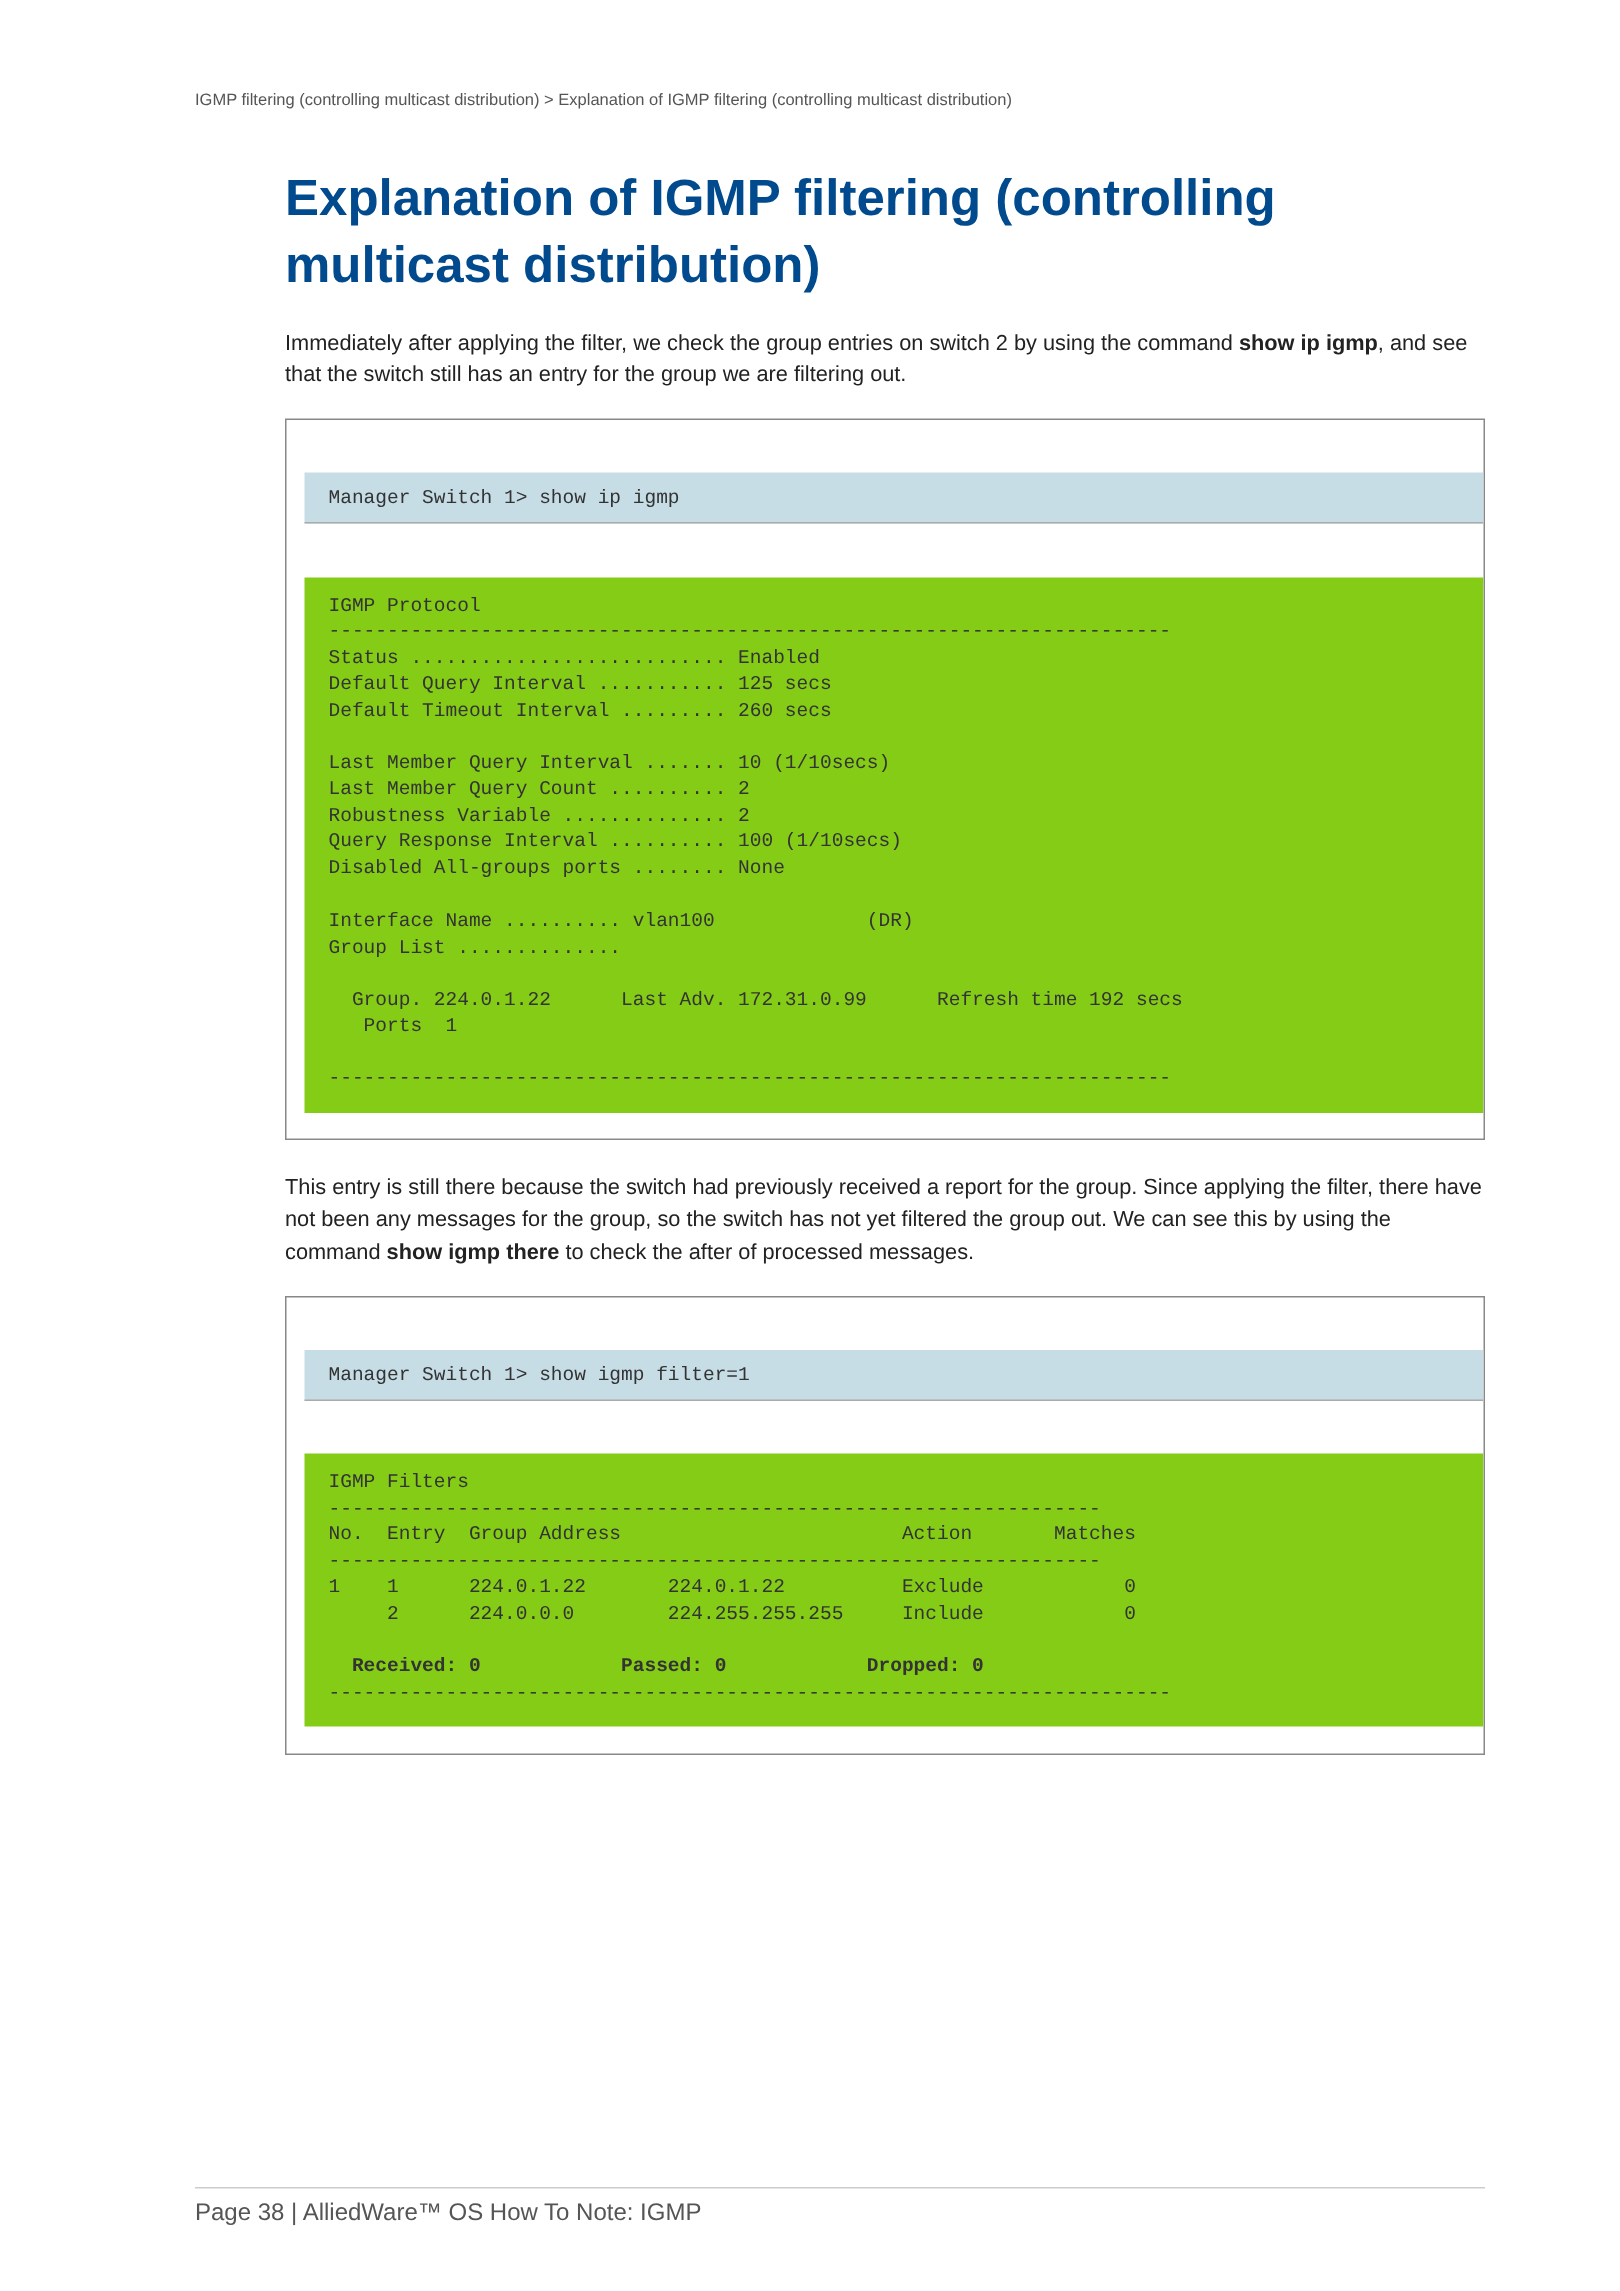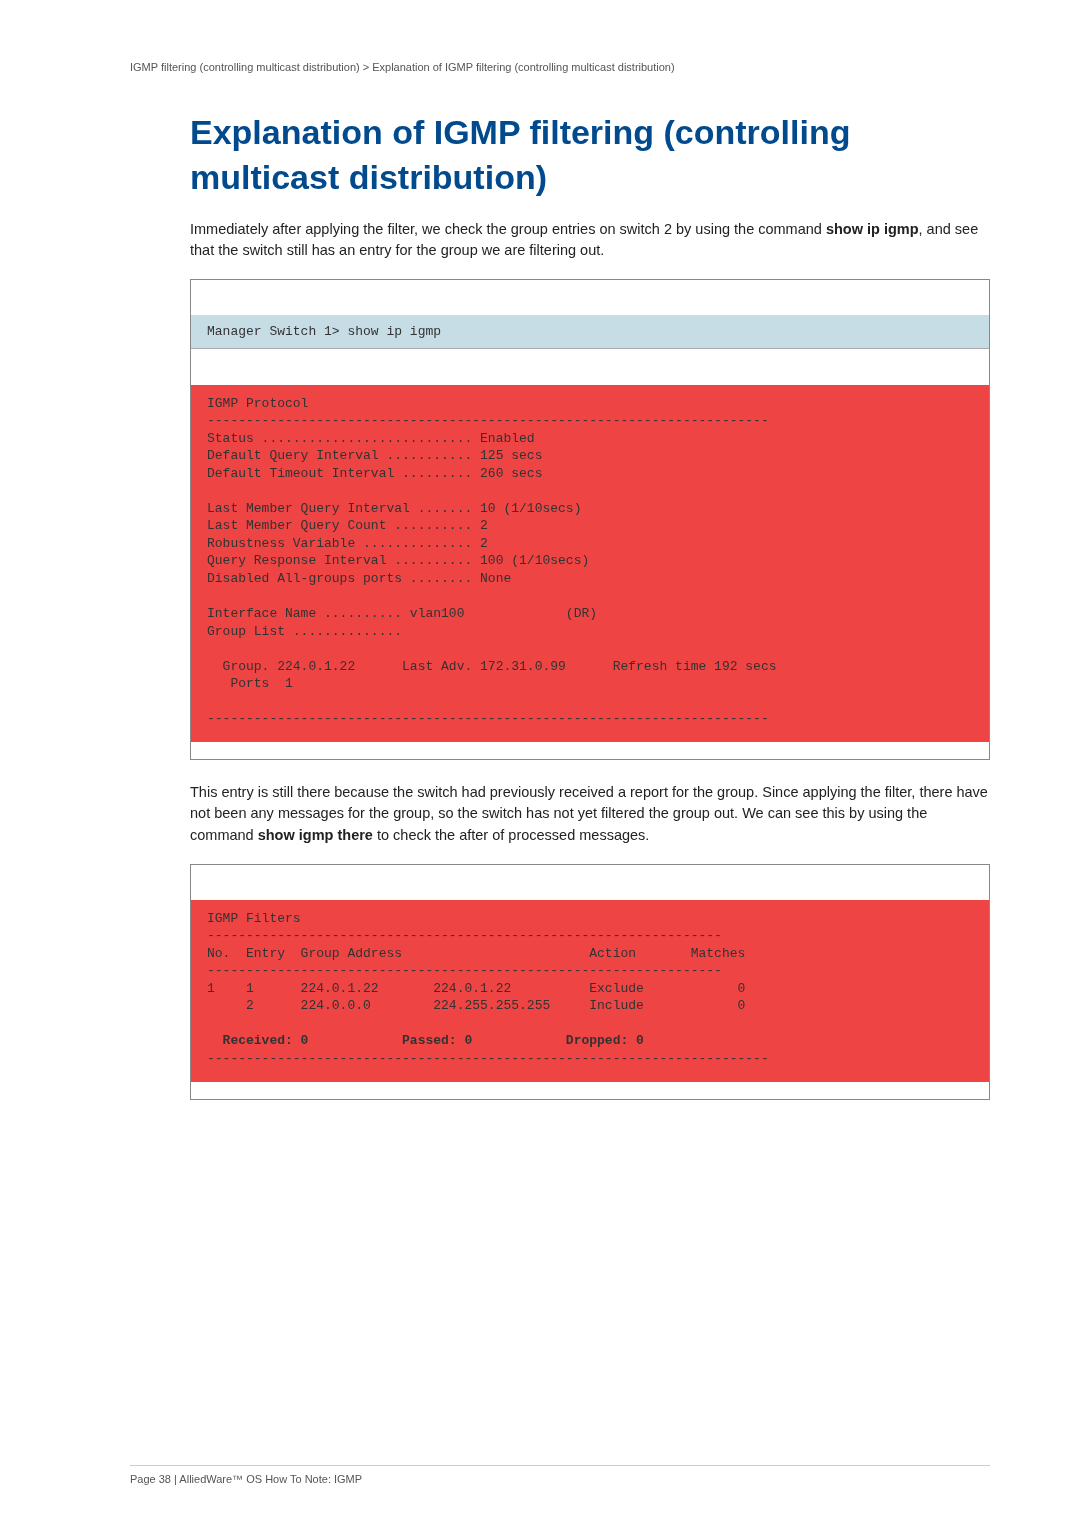"Manager Switch 1> show ip" .code-box { padding-left: none -> 12px }
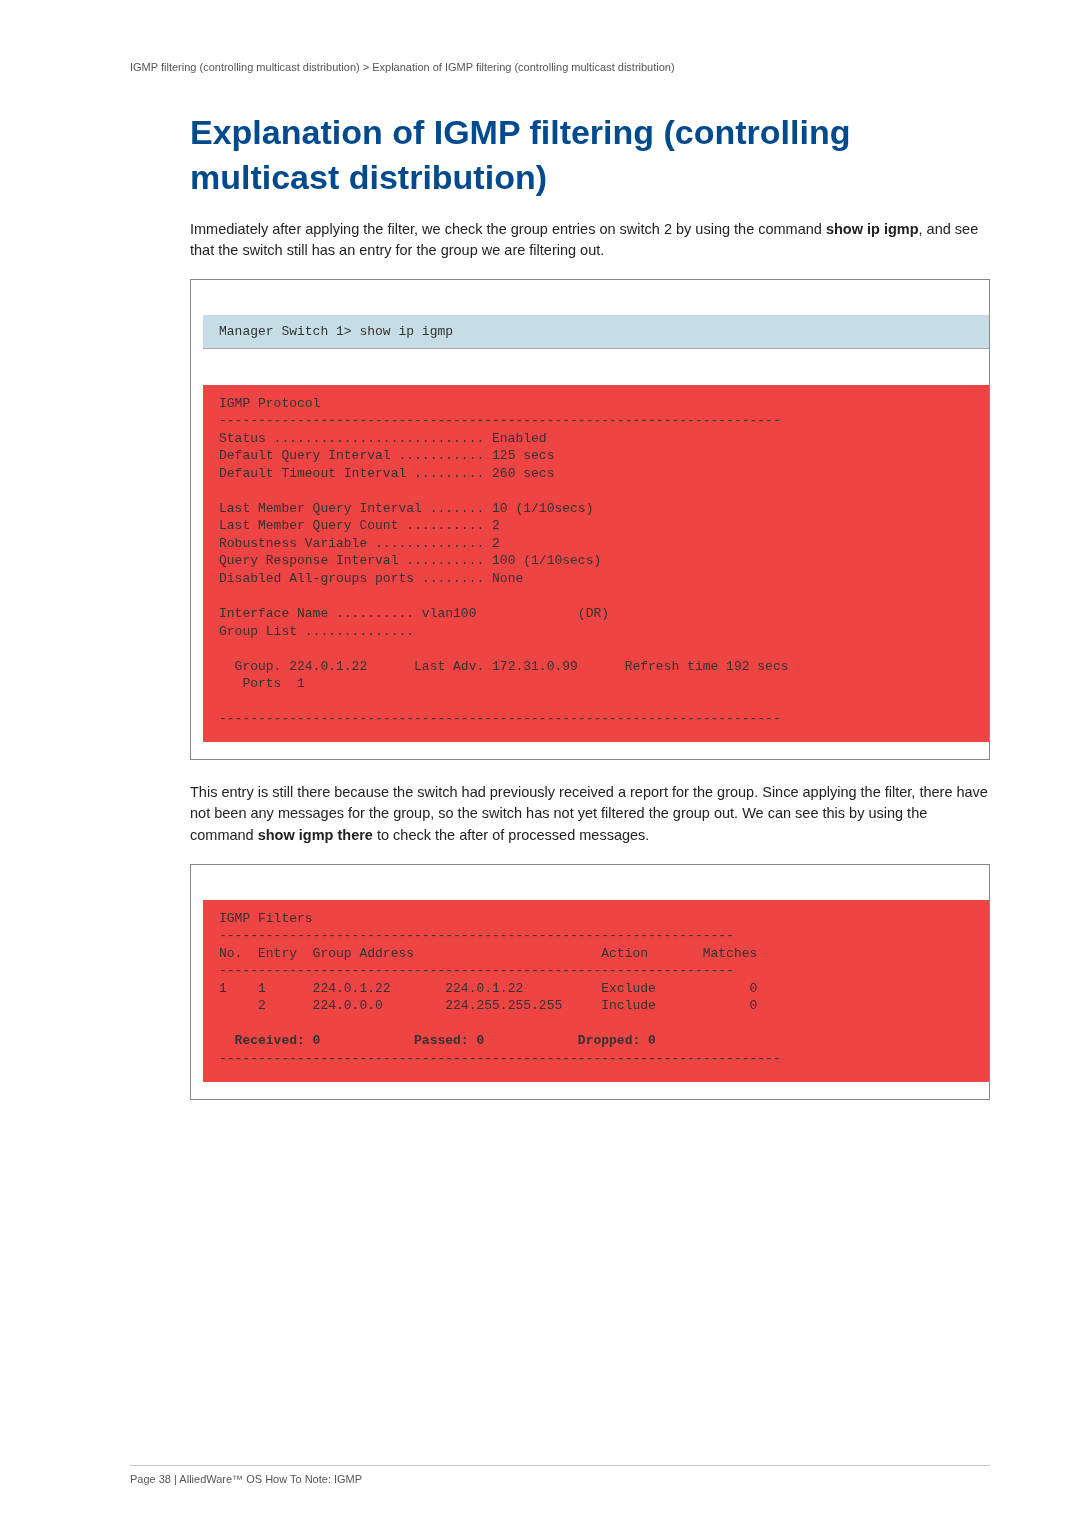"IGMP Protocol" .code-body { background: #ef4444 -> #84cc16 }
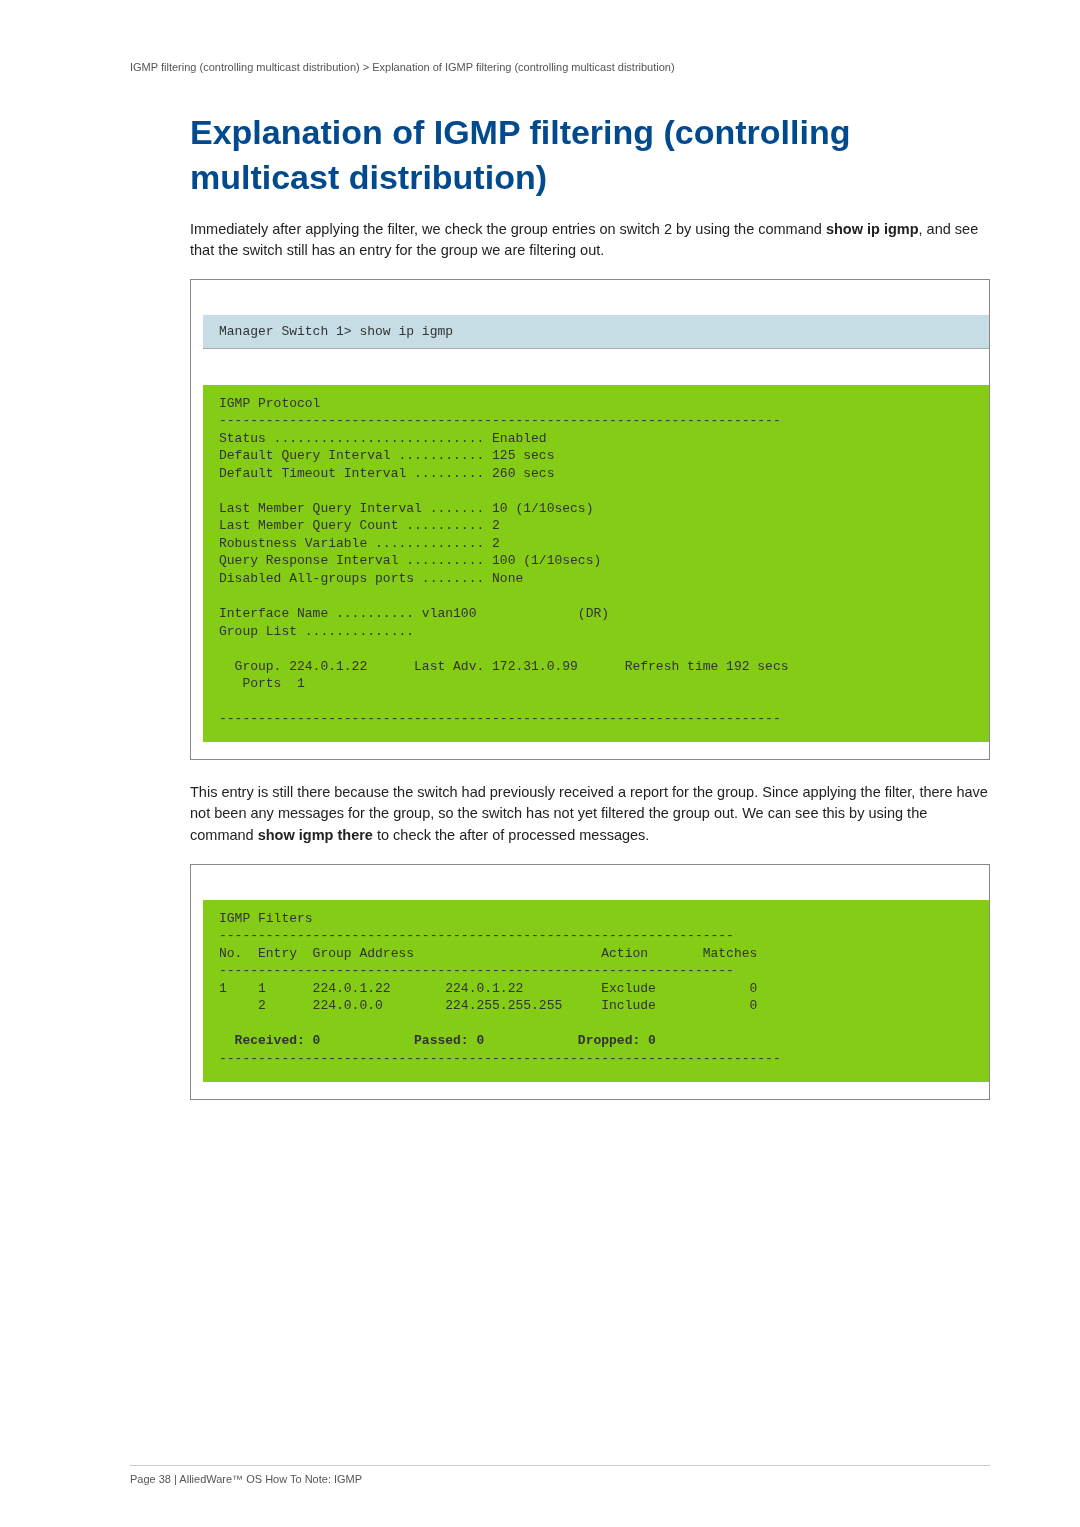"Manager Switch 1> show igmp" div.code-header { html: none -> <div>Manager Switch 1&gt; show igmp filter=1</div> }
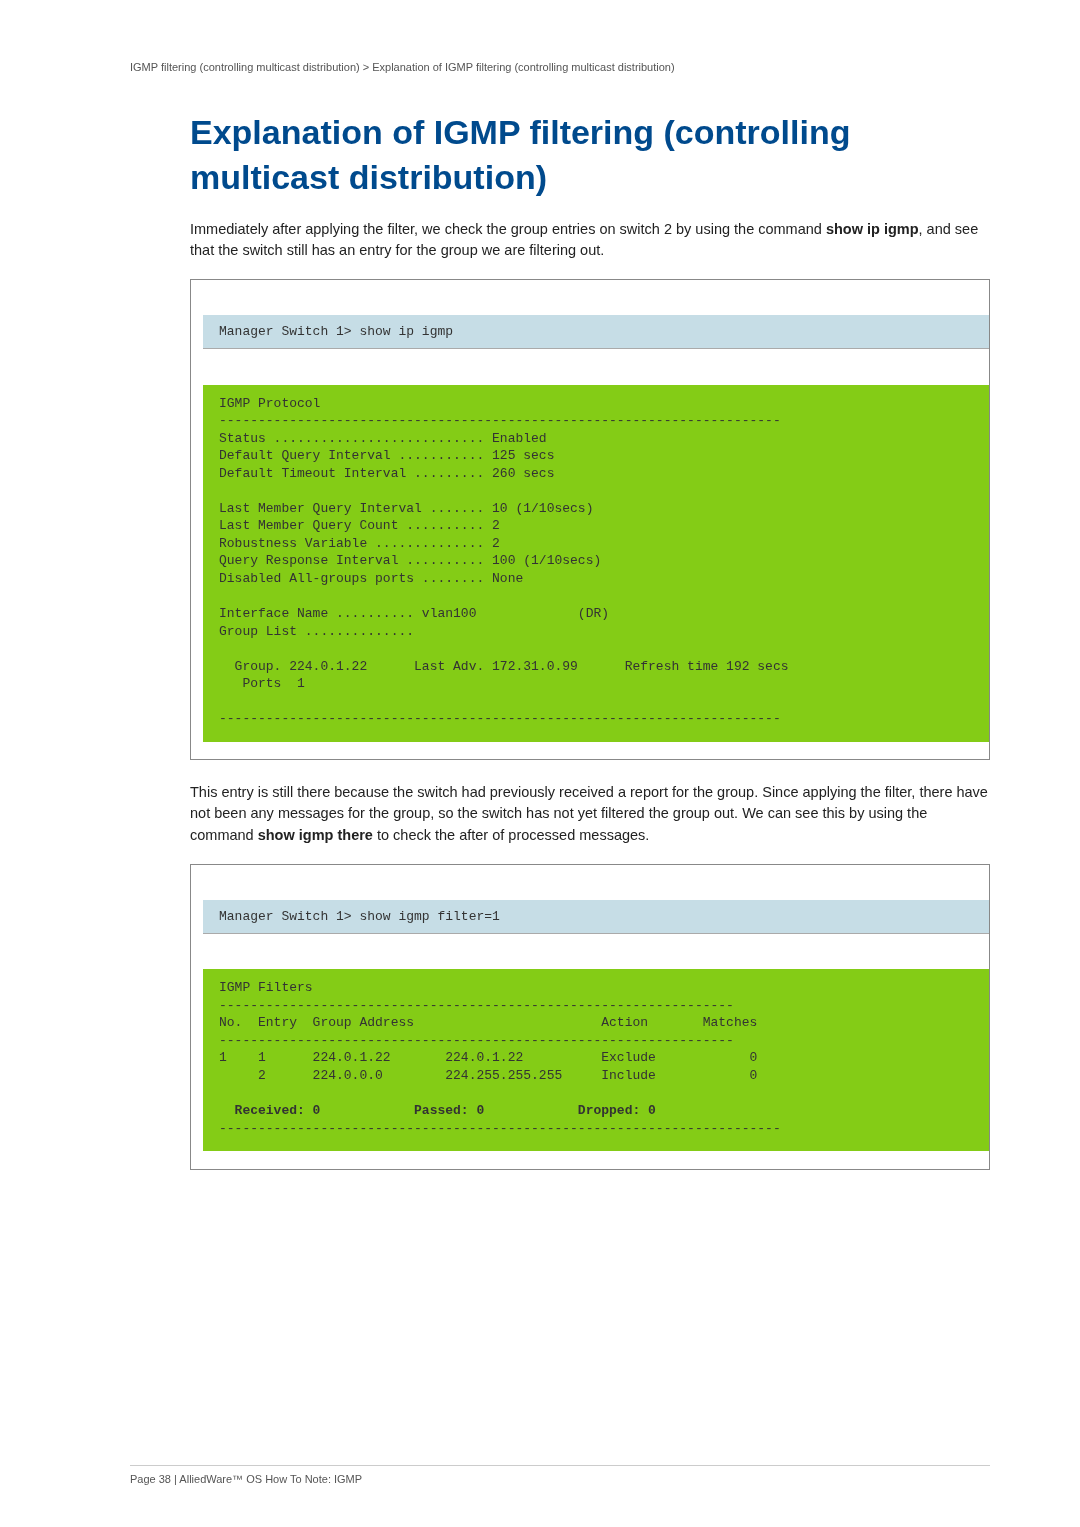"Page 38 | AlliedWare™ OS" .footer { font-size: 11px -> 16px }
